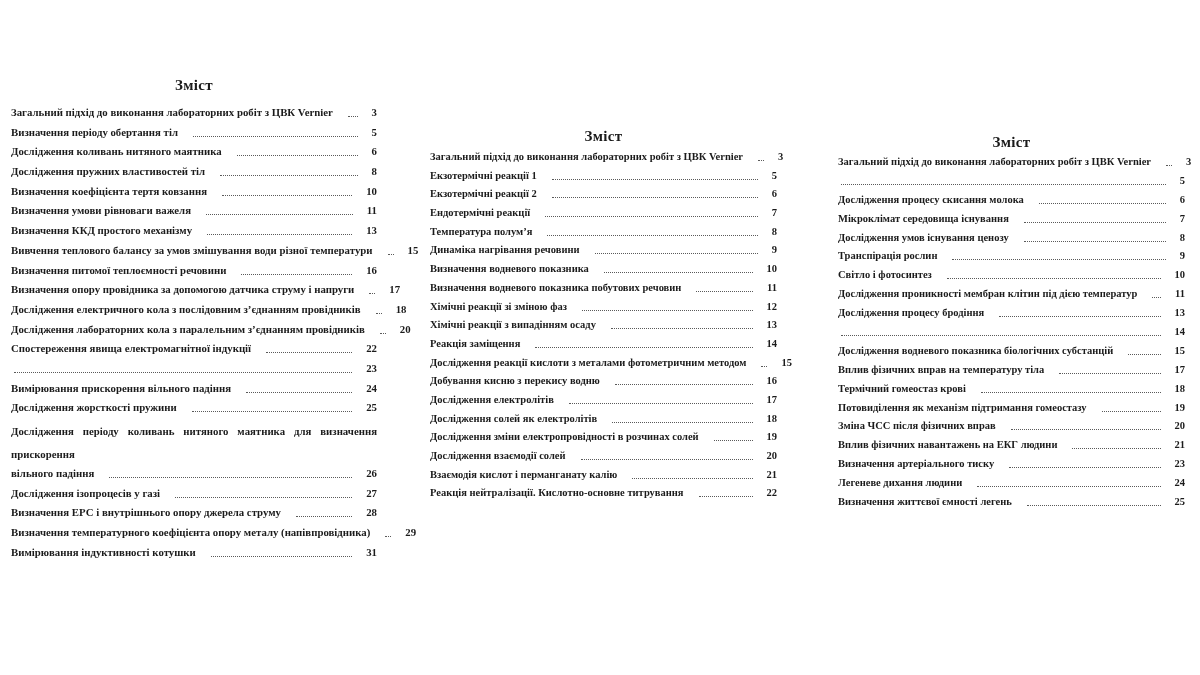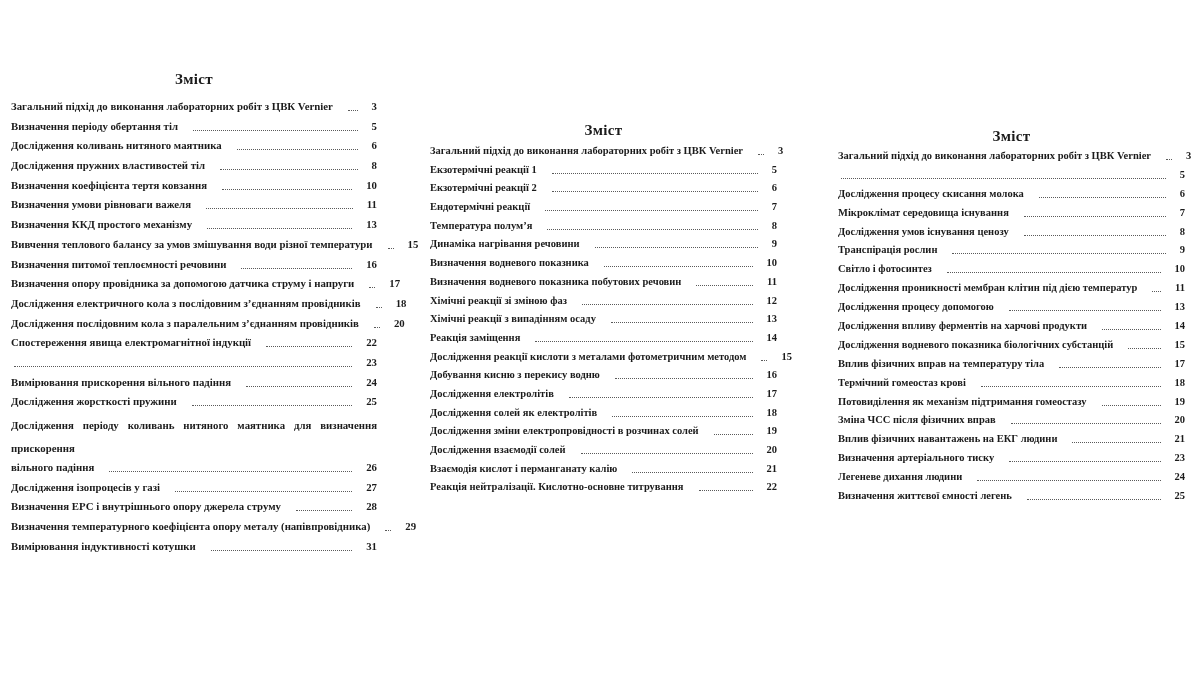"Зміст" .toc-title { margin-top: none -> 6px }
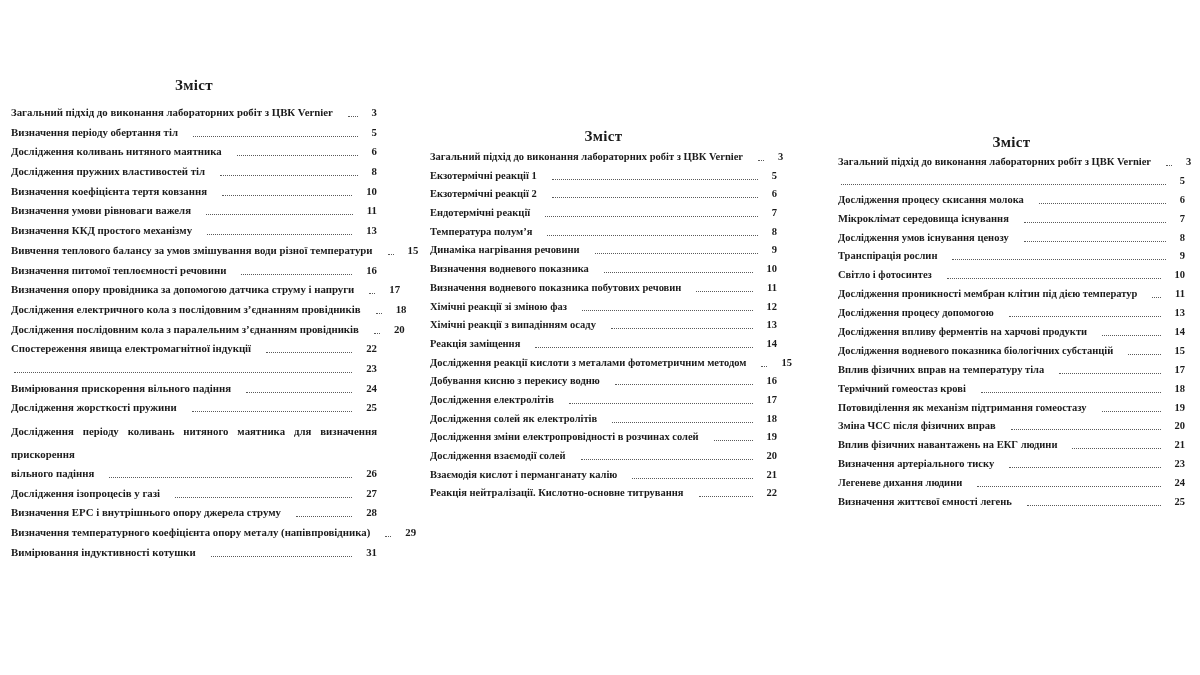"Дослідження процесу допомогою" span.entry-label { text: допомогою -> бродіння }
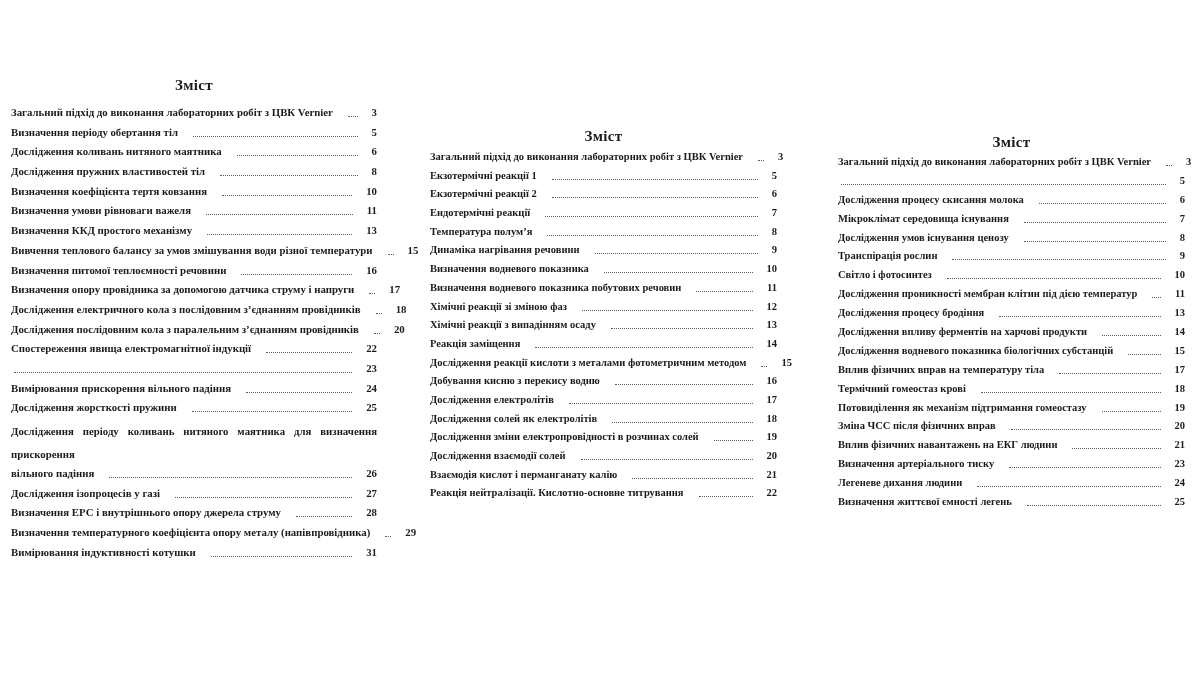"Дослідження послідовним кола з" span.entry-label { text: послідовним -> лабораторних }
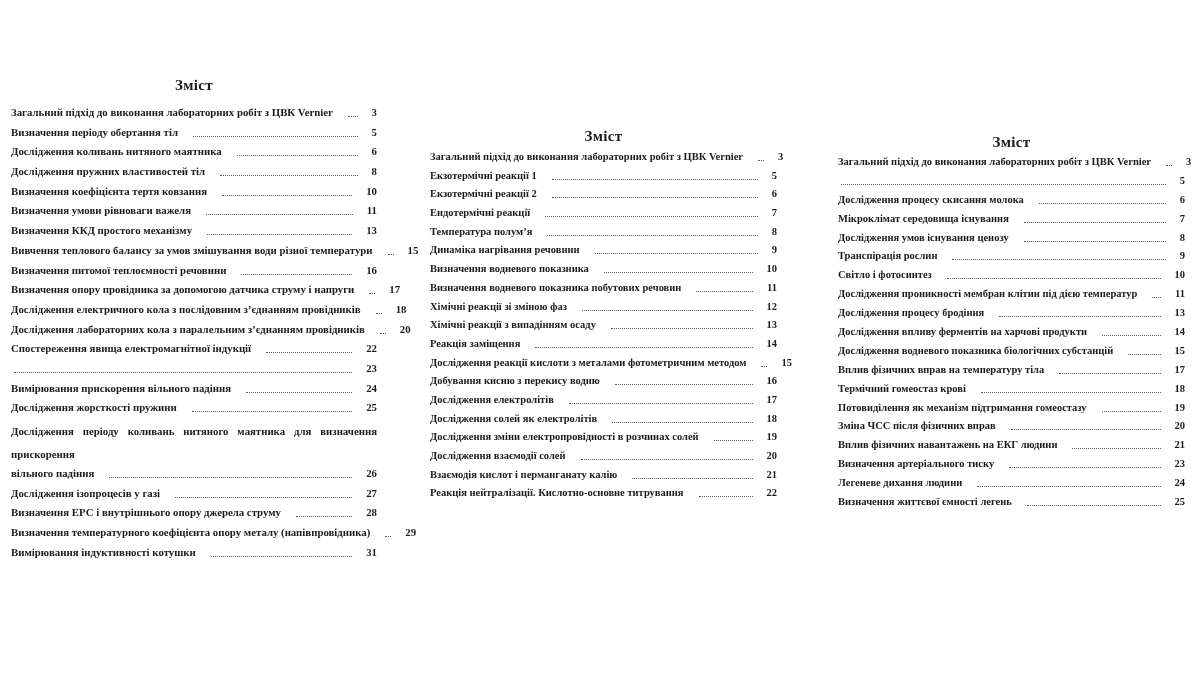"Дослідження впливу ферментів на харчові" span.entry-label { html: <span>Дослідження впливу ферментів на харчові продукти</span> -> none }
